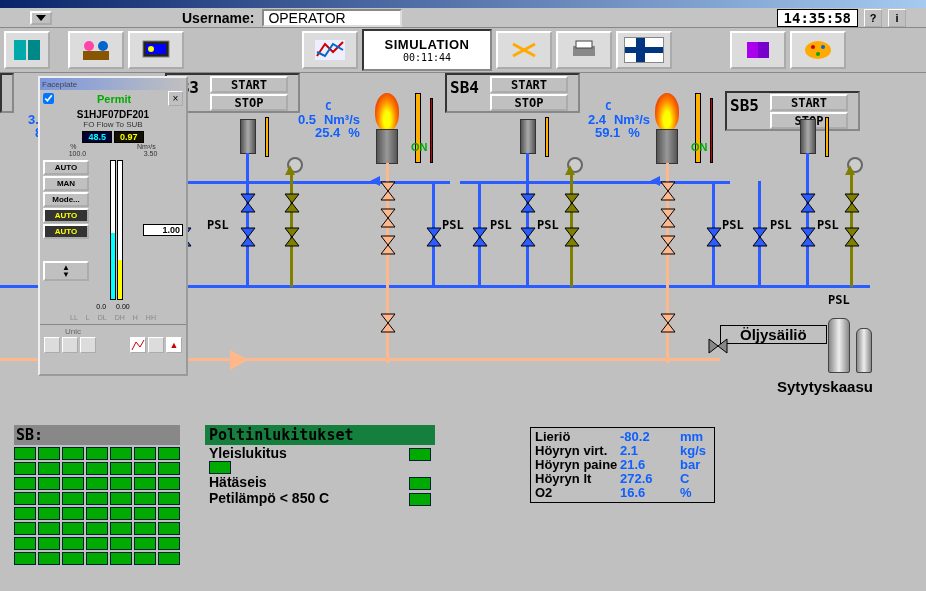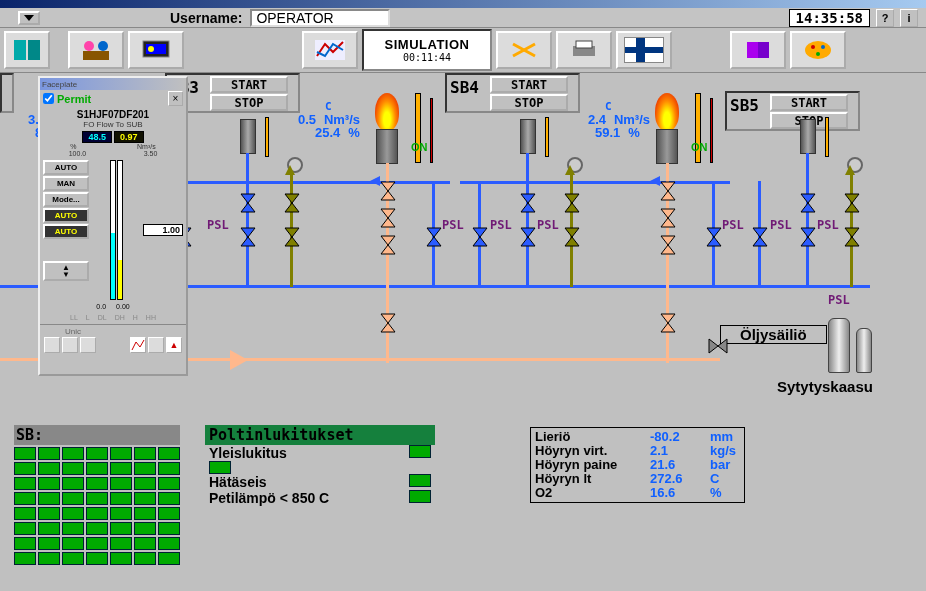"Username:" .topstrip { padding: 0 8px -> 0 20px }
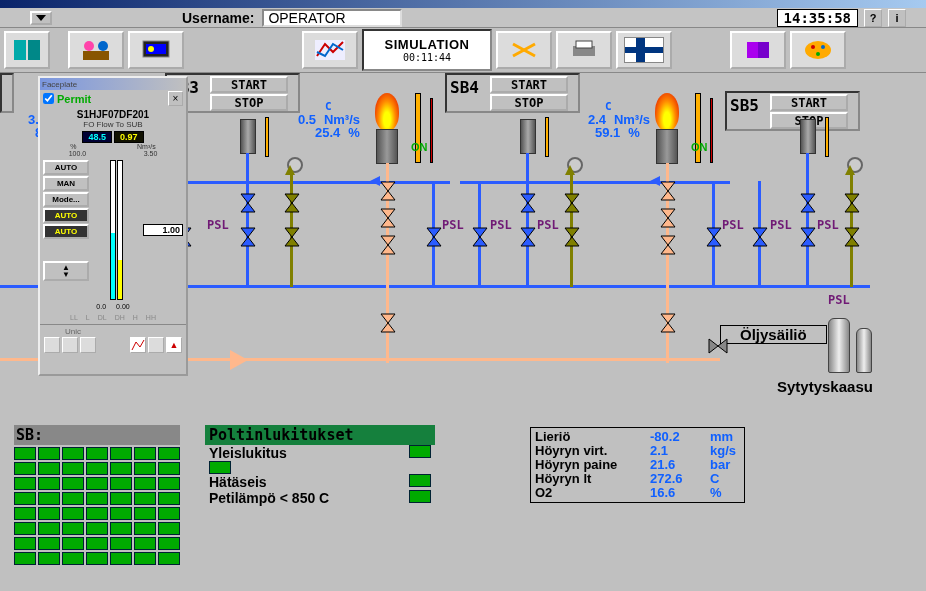"Permit" .permit-lbl { margin-left: none -> 40px }
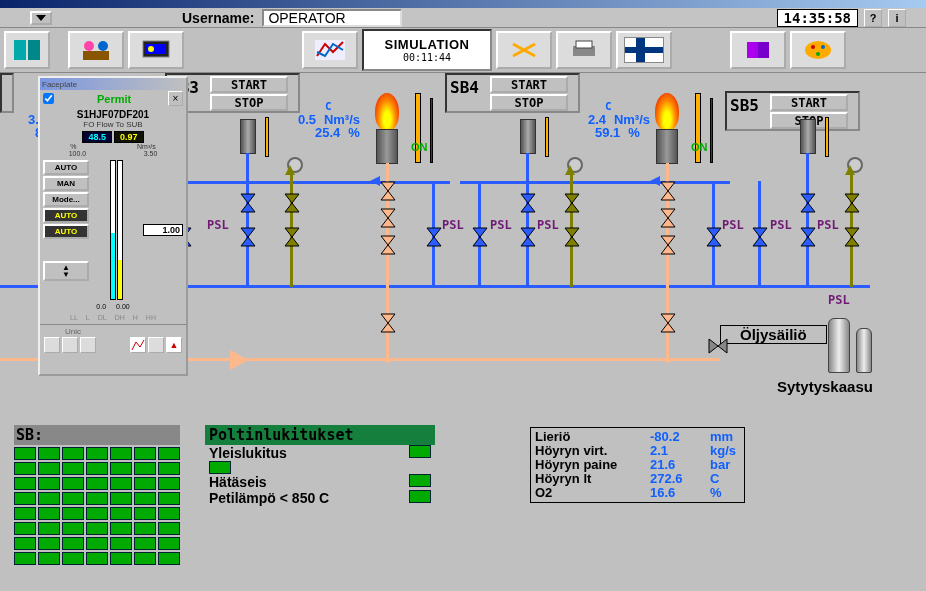"PSL" .psl { color: #701a75 -> #000000 }
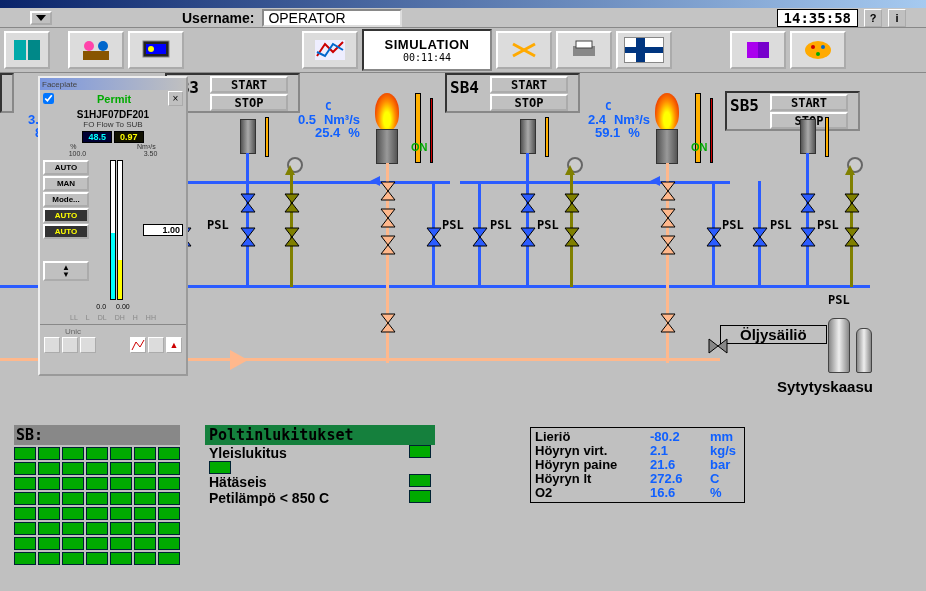"Lieriö" .readout-box { width: 215px -> 185px }
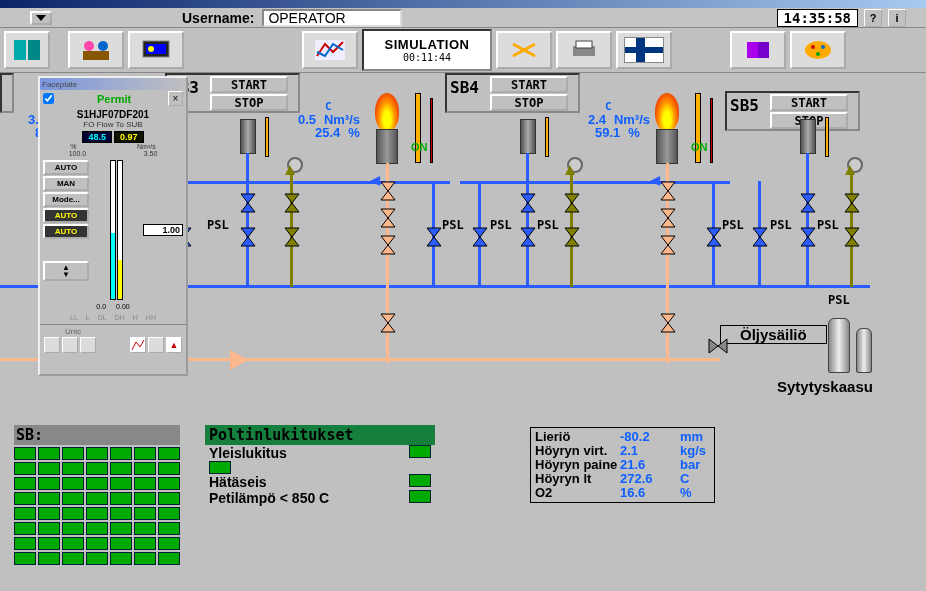"Yleislukitus" .interlock .row { align-items: flex-start -> flex-end }
